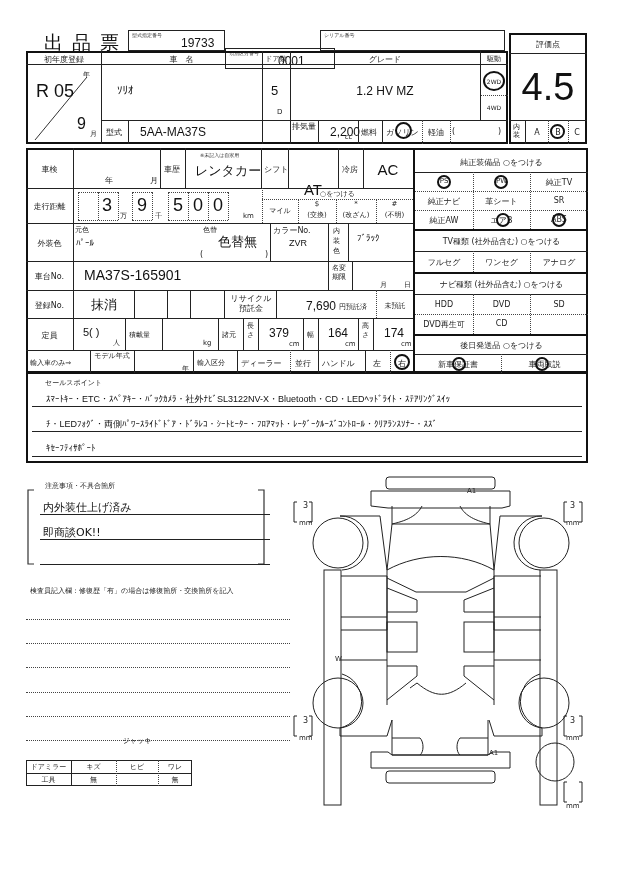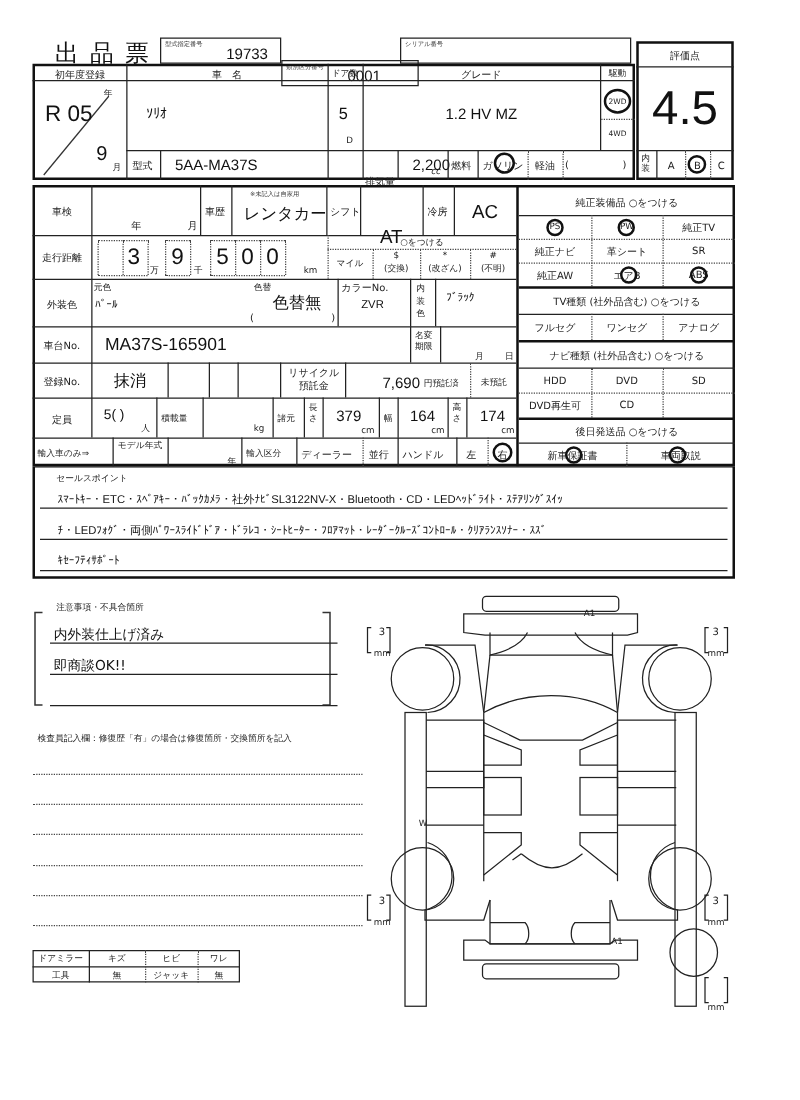"排気量" span.lbl { top: 140px -> 121px }
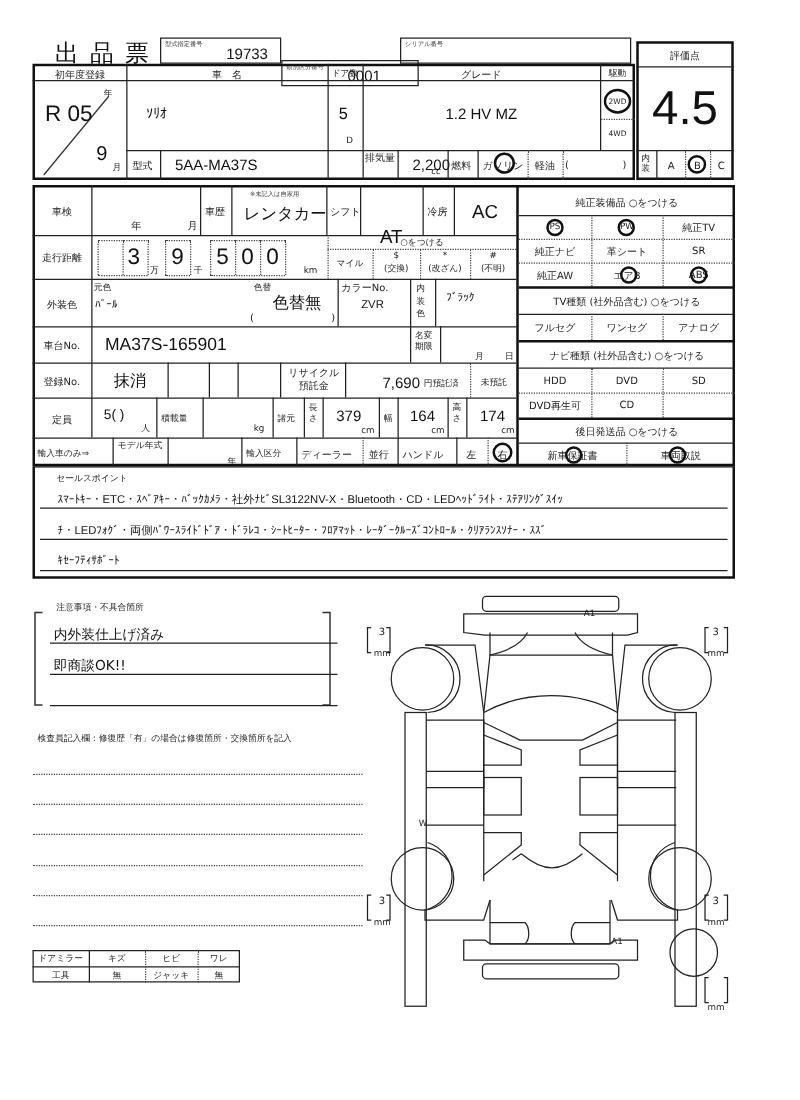"ジャッキ" span.lbl { top: 775px -> 736px }
